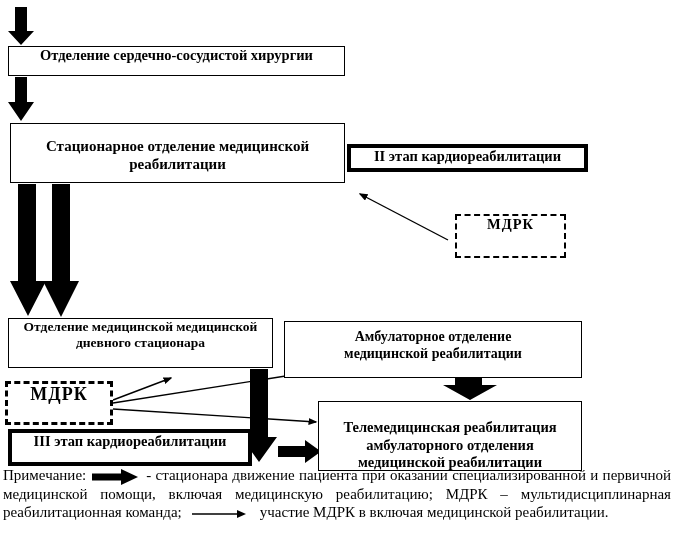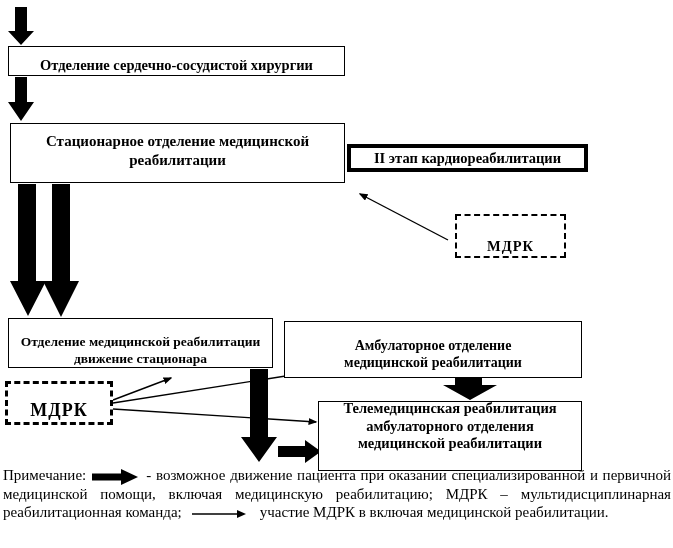"Отделение сердечно-сосудистой хирургии" .box { align-items: flex-end -> flex-start }
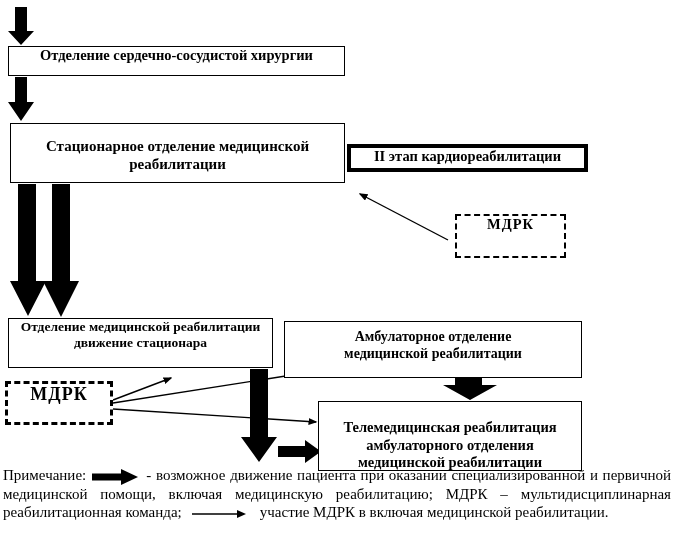"Отделение медицинской реабилитации" span { text: реабилитации движение -> медицинской дневного }
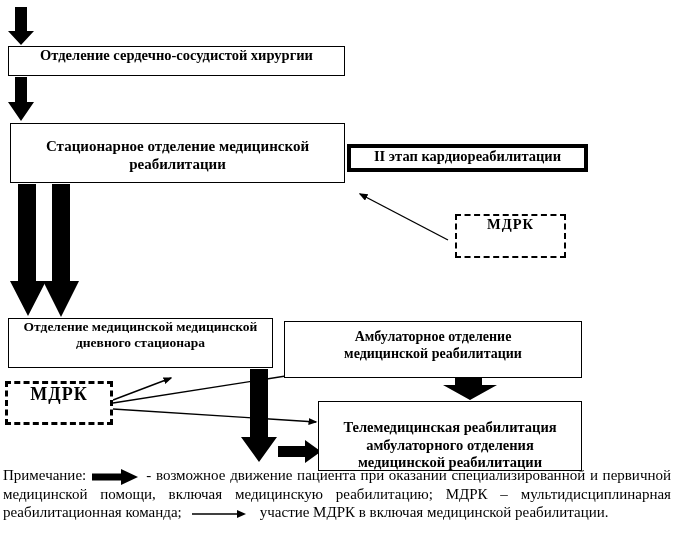"III этап кардиореабилитации" div.box { html: none -> <div> <span>III этап кардиореабилитации</span> </div> }
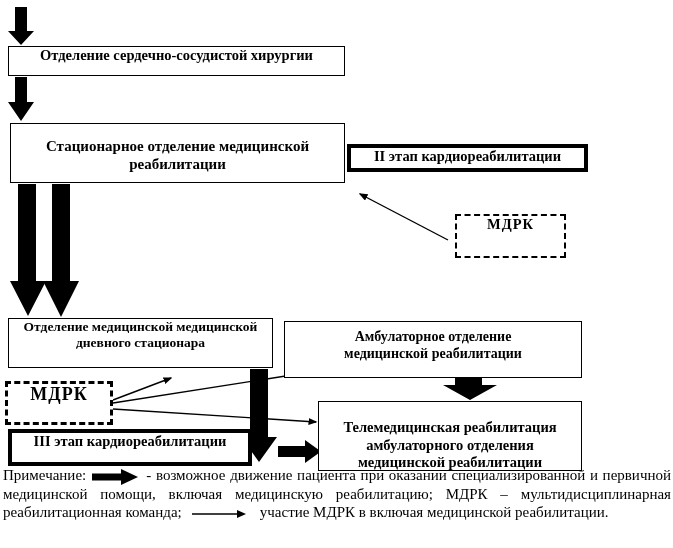"- возможное движение пациента при" span { text: возможное -> стационара }
